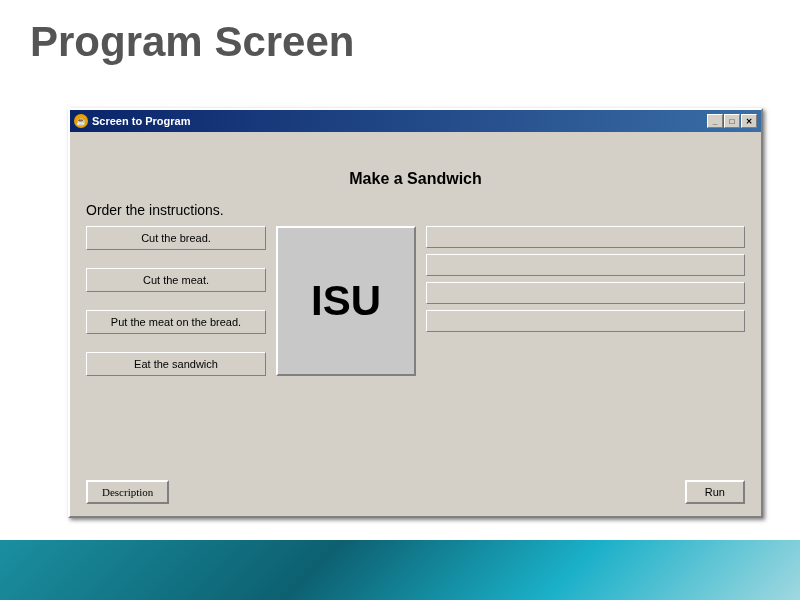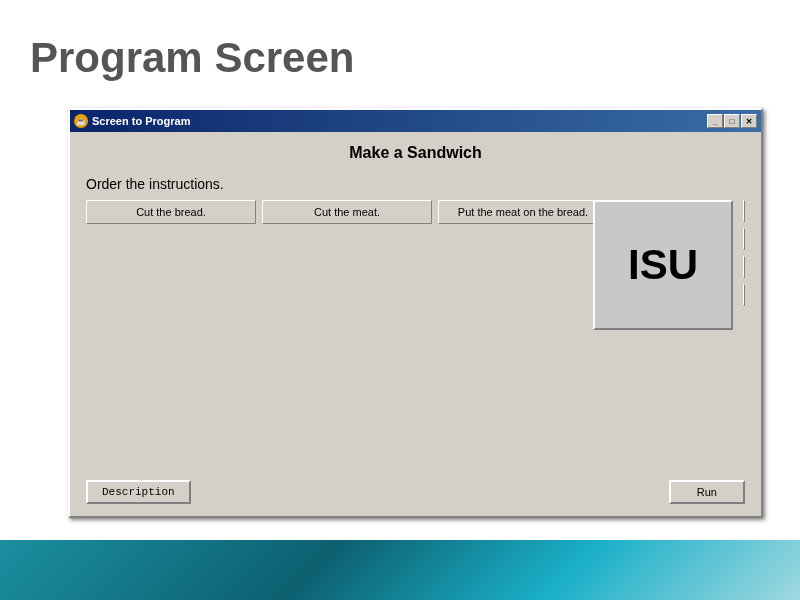"Program Screen" .page-title { top: 34px -> 18px }
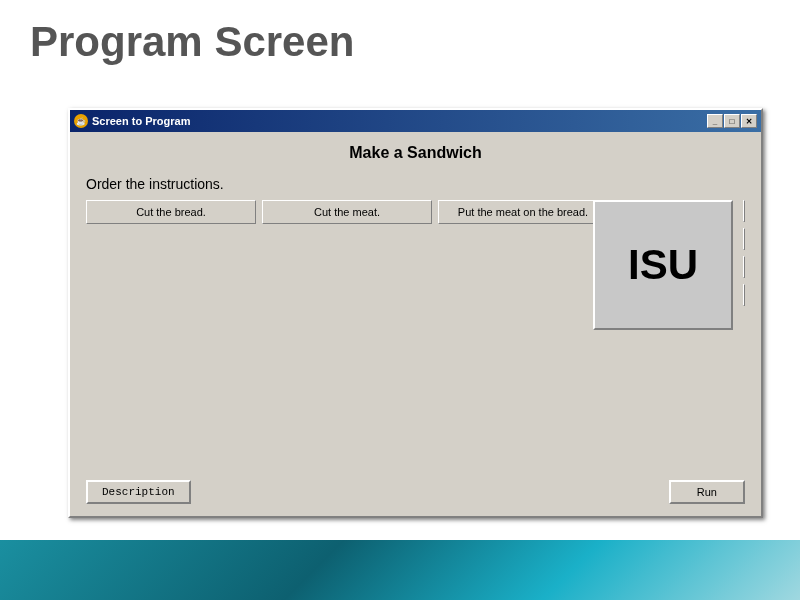"Make a Sandwich" .window-heading { margin-top: none -> 26px }
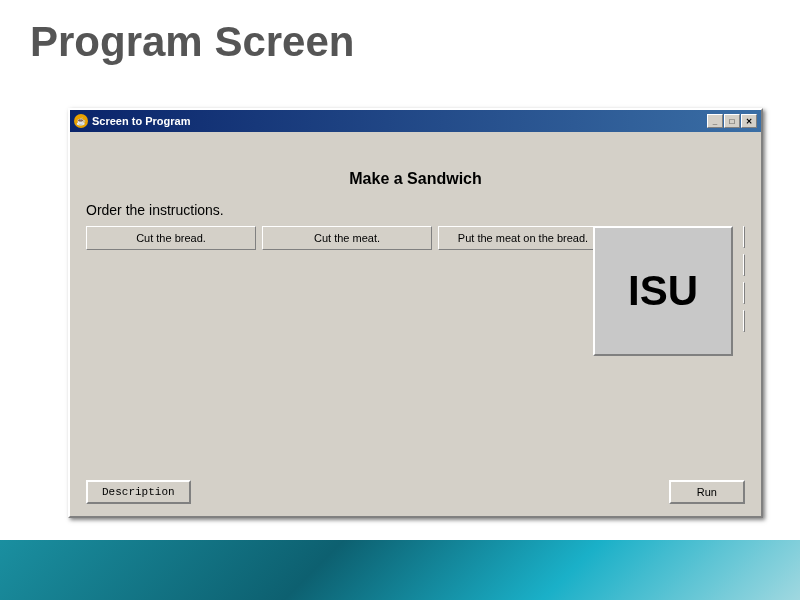"Cut the bread." .left-panel { flex-direction: none -> column; gap: 6px -> 18px }
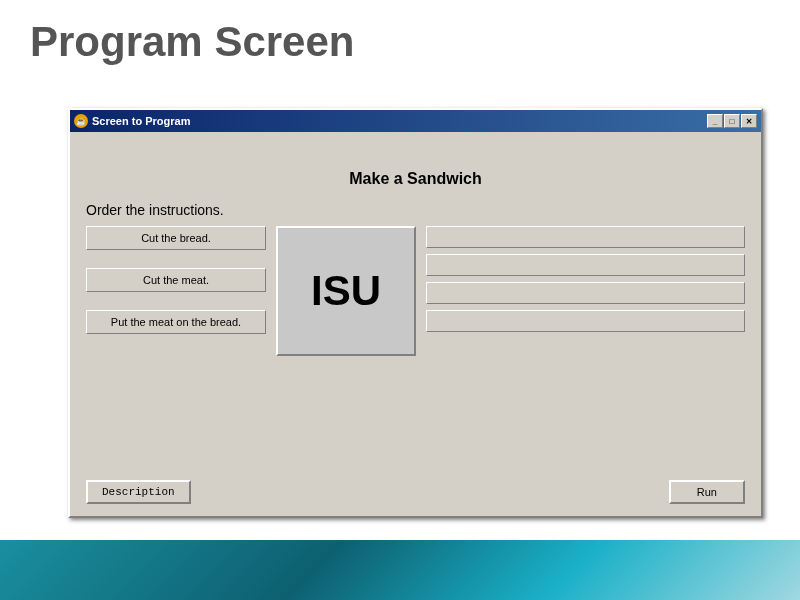"ISU" .isu-box { height: 130px -> 150px }
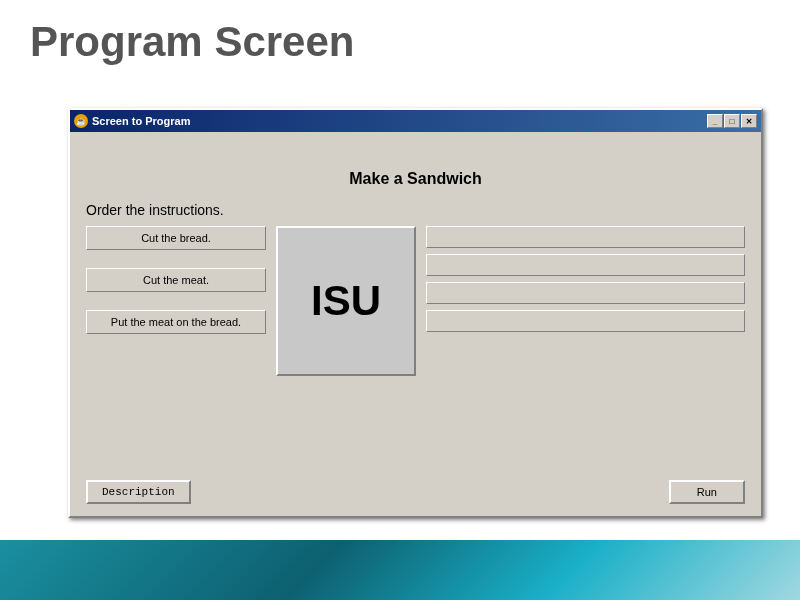"Eat the sandwich" button.instruction-btn { html: none -> <button>Eat the sandwich</button> }
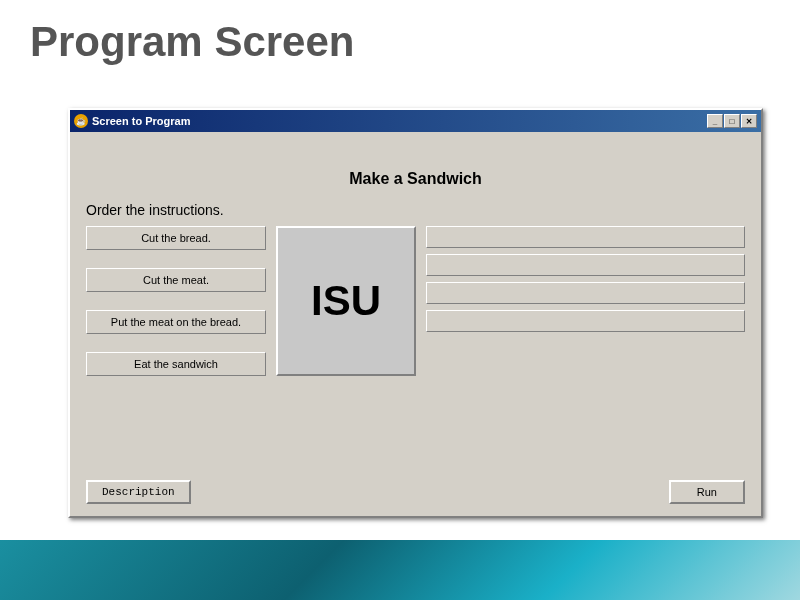"Description" .bottom-btn { font-family: Liberation Mono, monospace -> Liberation Serif, serif }
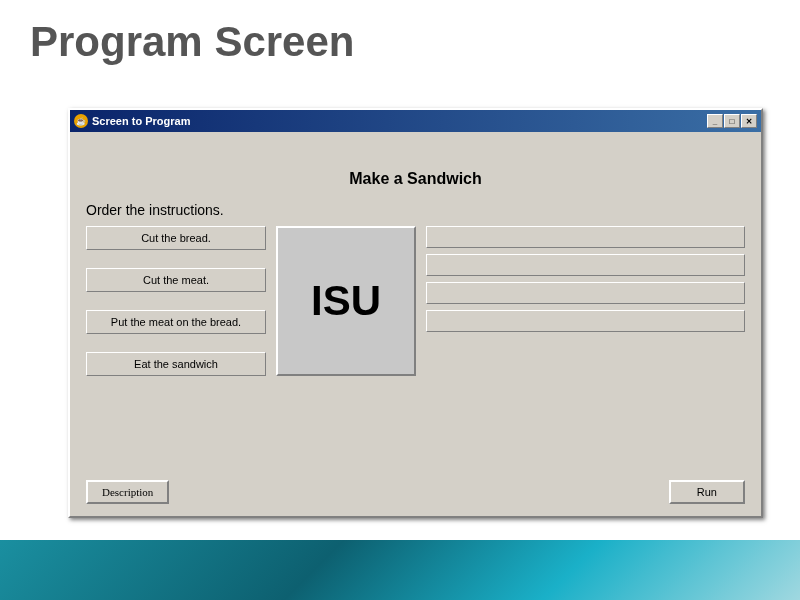"Run" .run-btn { padding: 4px 26px -> 4px 18px }
